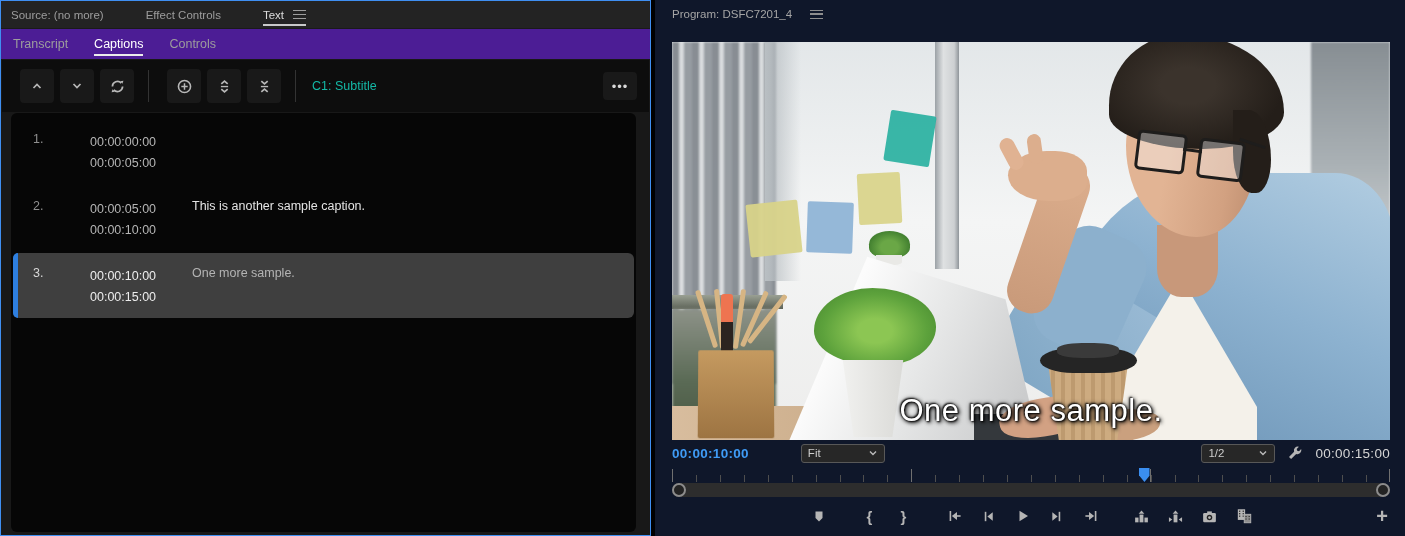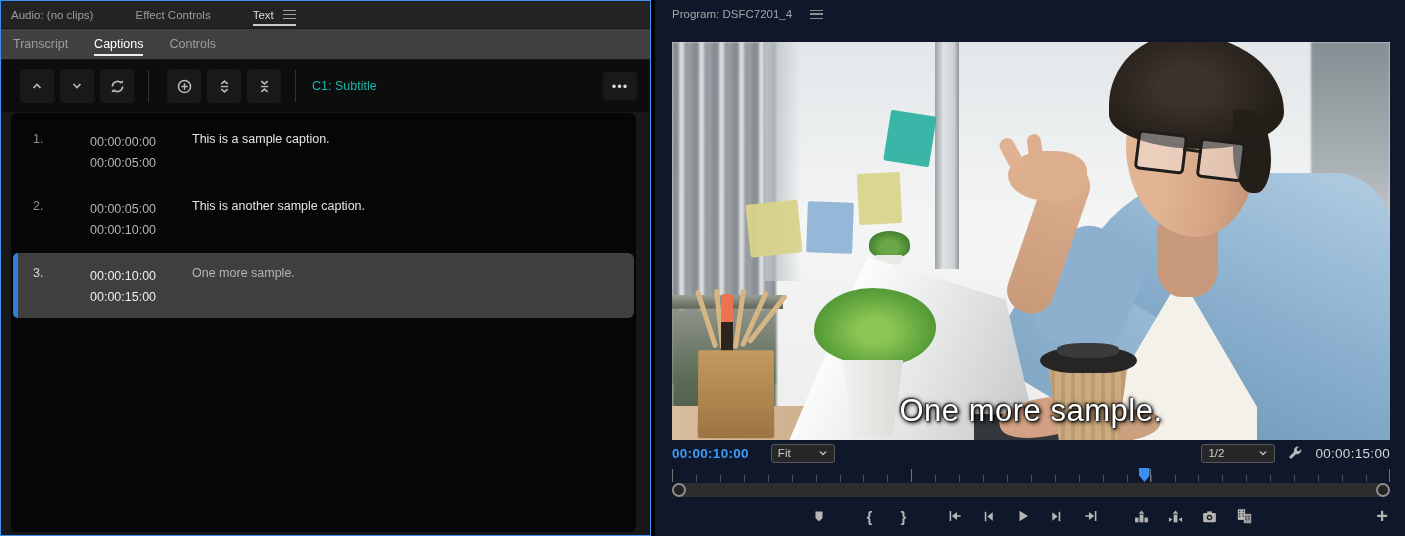"Audio: (no clips)" span { text: Audio: (no clips -> Source: (no more }
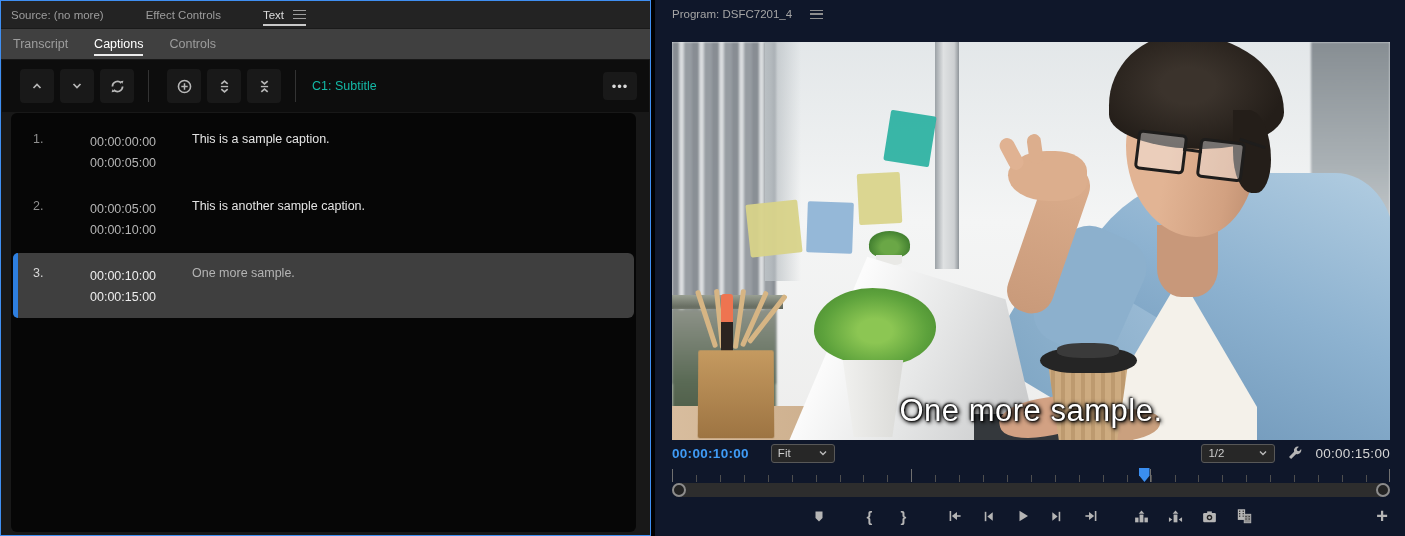"Transcript" .subtabbar { background: #404040 -> #4c1d95 }
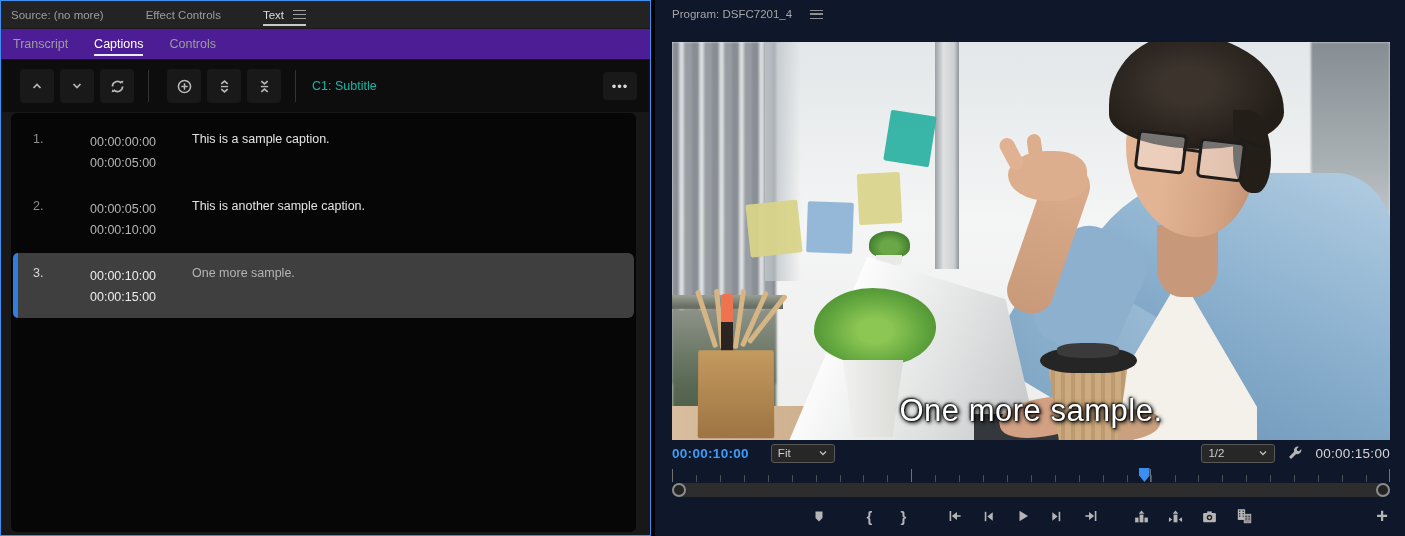"This is a sample caption." div.cap-text { html: <div>This is a sample caption.</div> -> none }
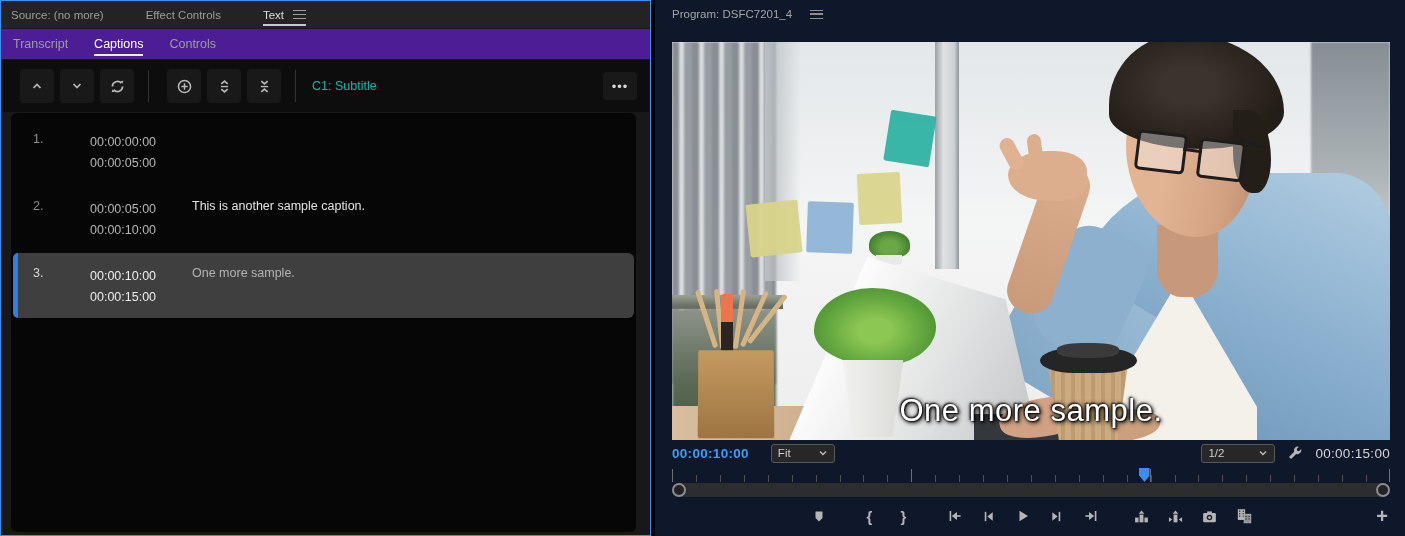"Fit" .dd-fit { margin-left: 22px -> 52px; width: 64px -> 84px }
